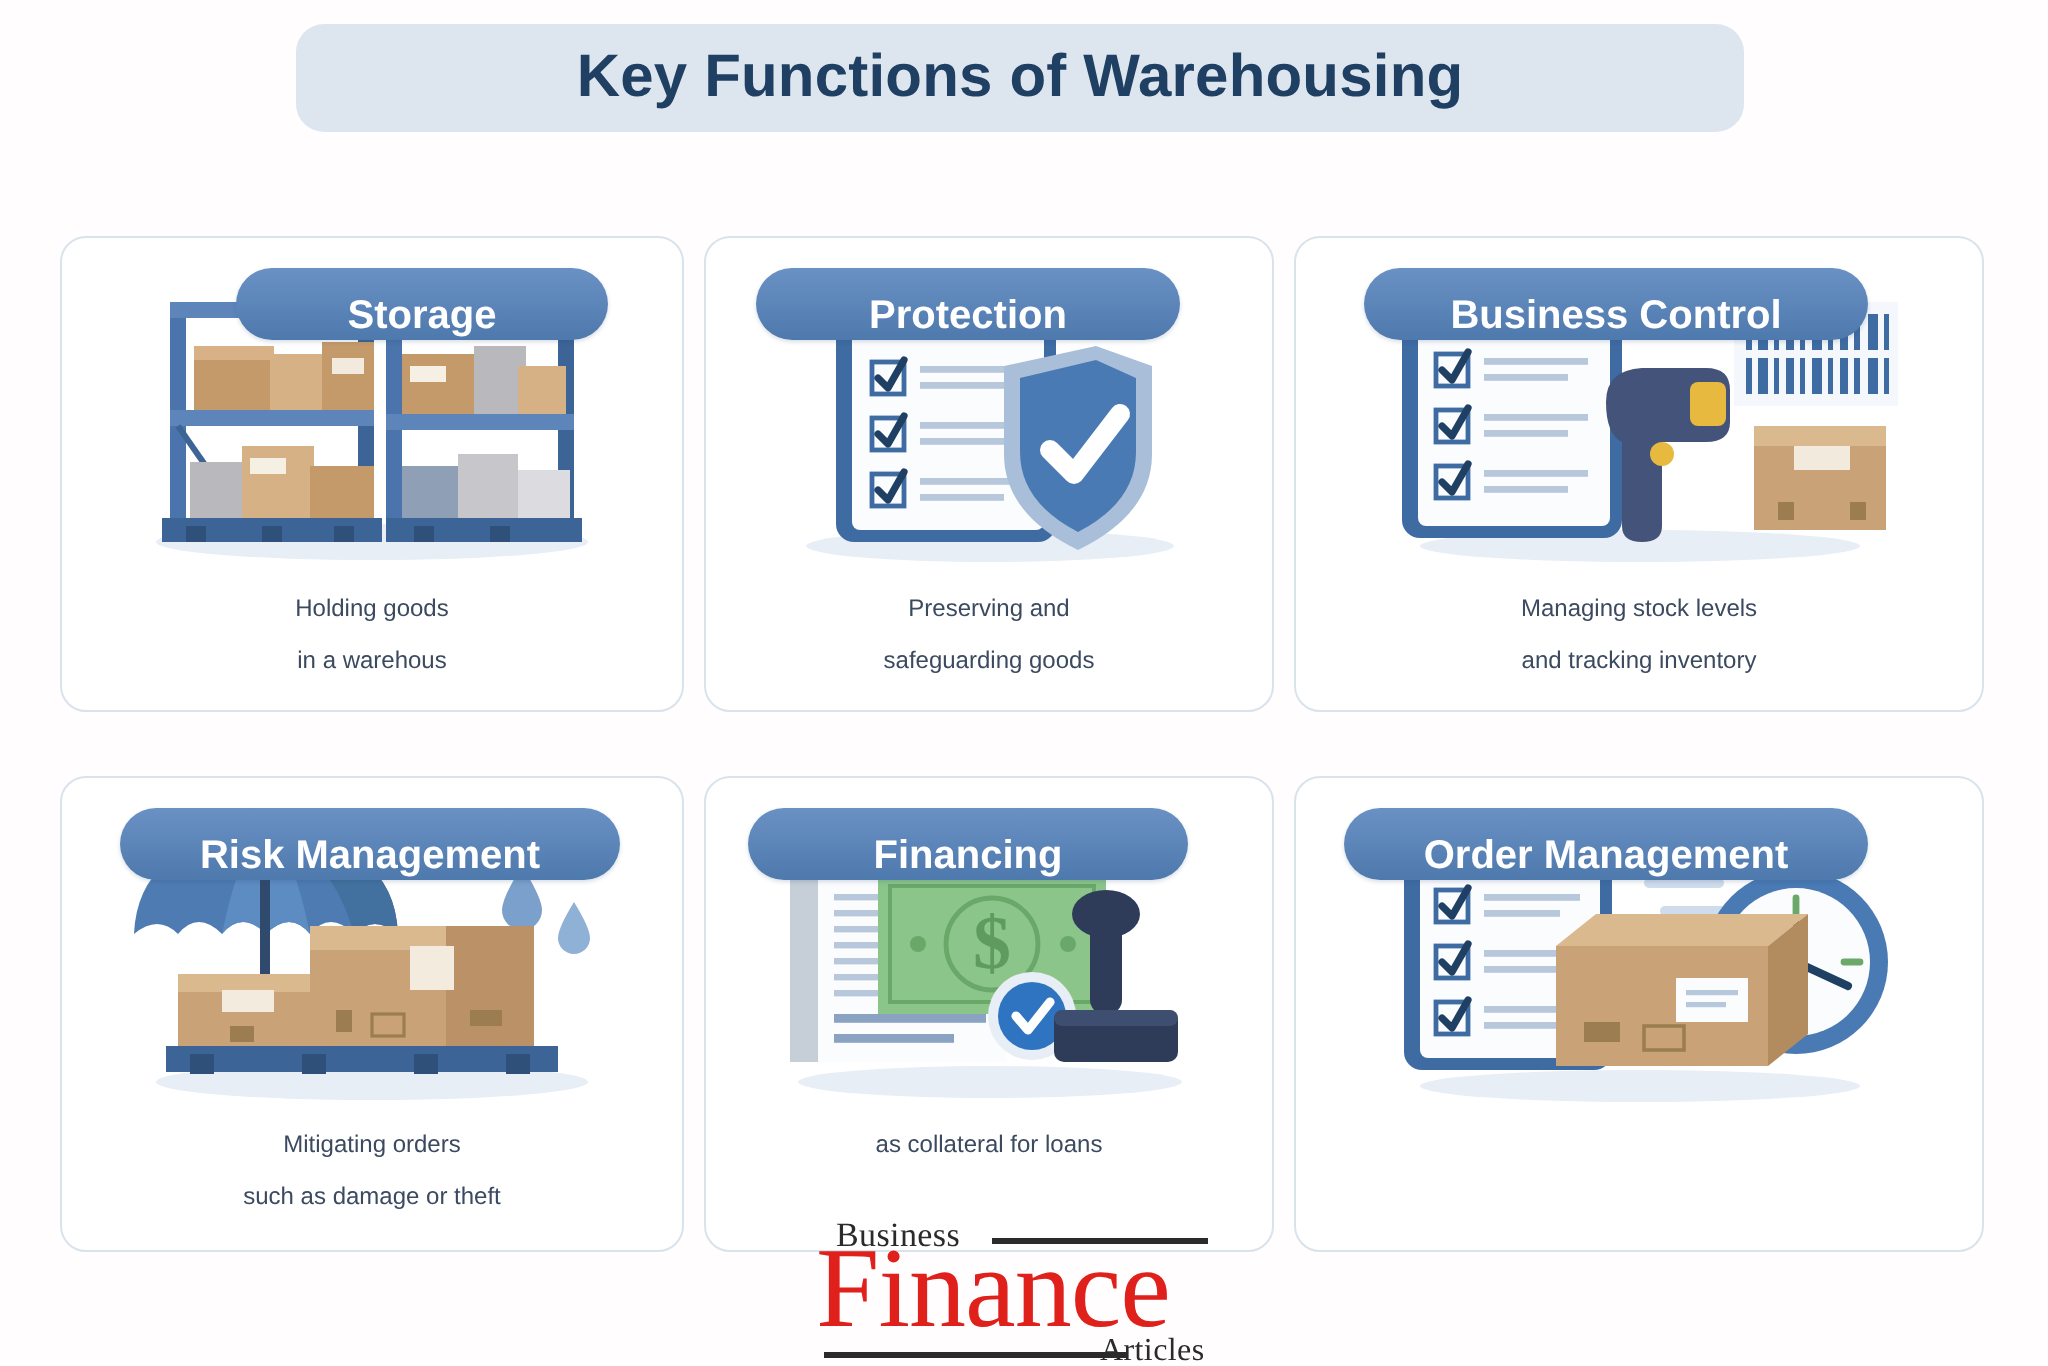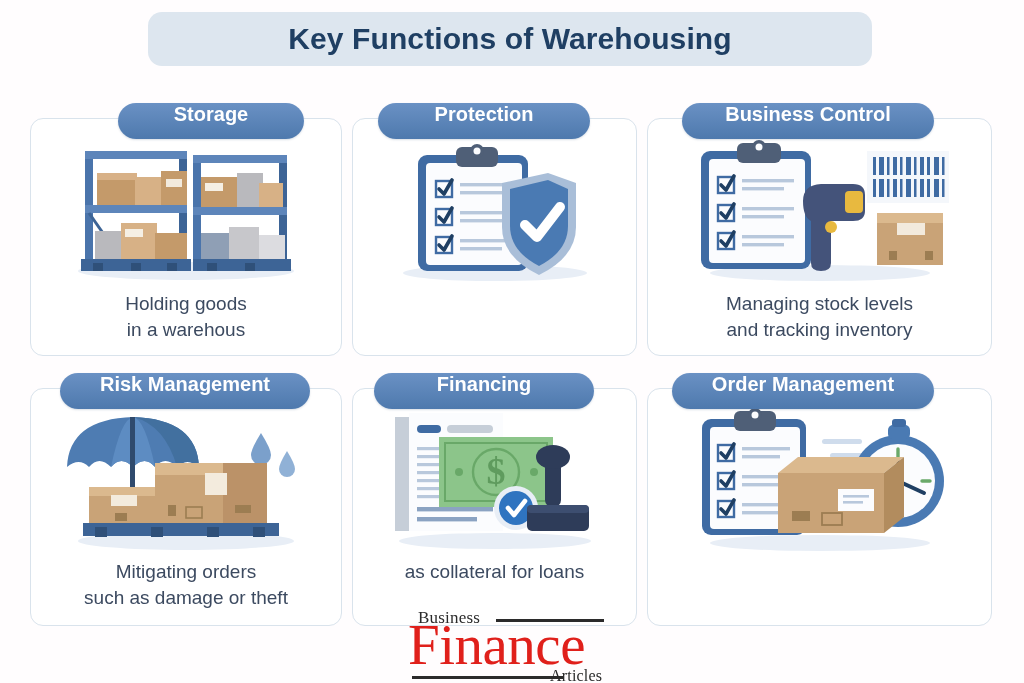"Storage" .pill { align-items: flex-start -> flex-end; margin-top: none -> 31px }
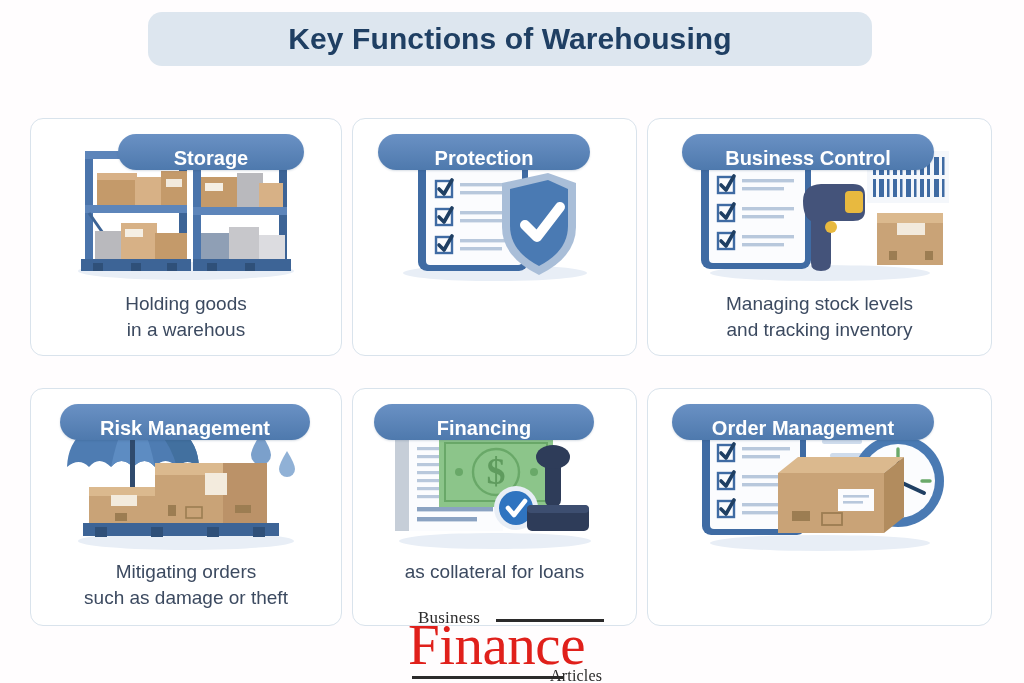"Holding goods" .caption { font-size: 19px -> 12px }
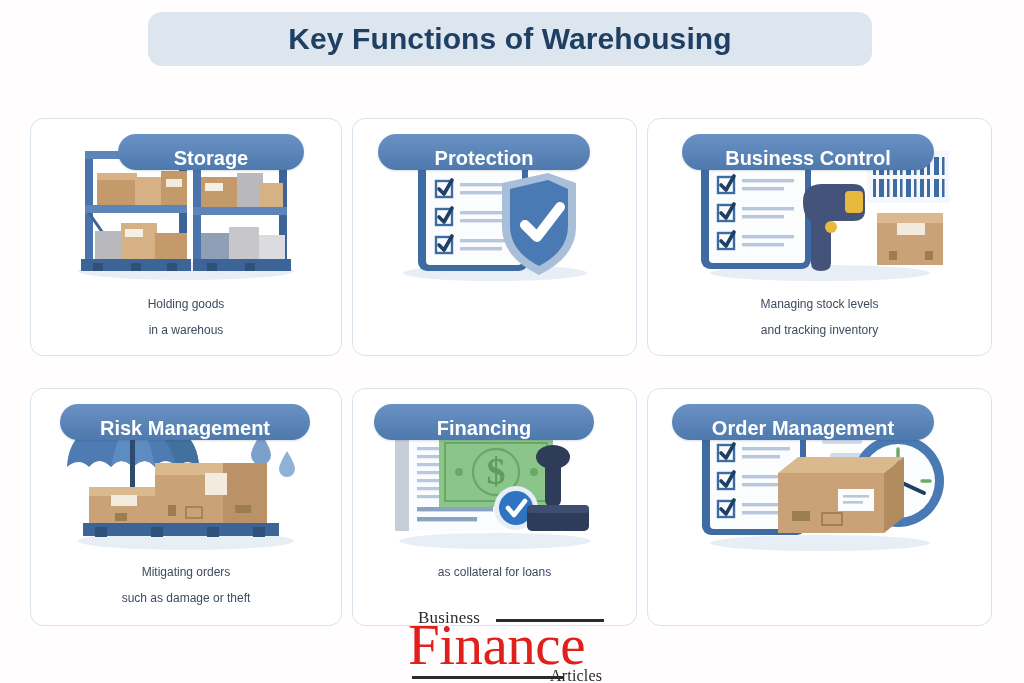"Preserving and" div.caption { html: none -> <div> <span>Preserving and</span> <span>safeguarding goods</span> </div> }
